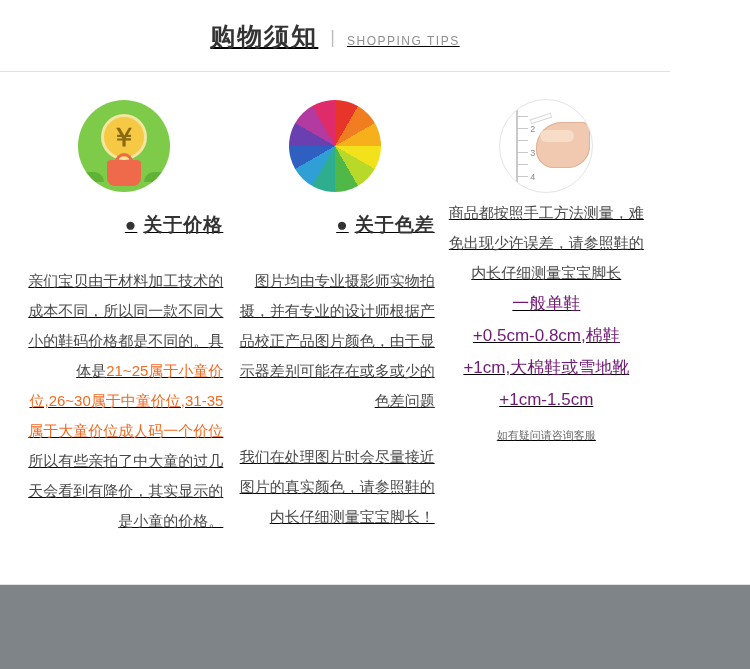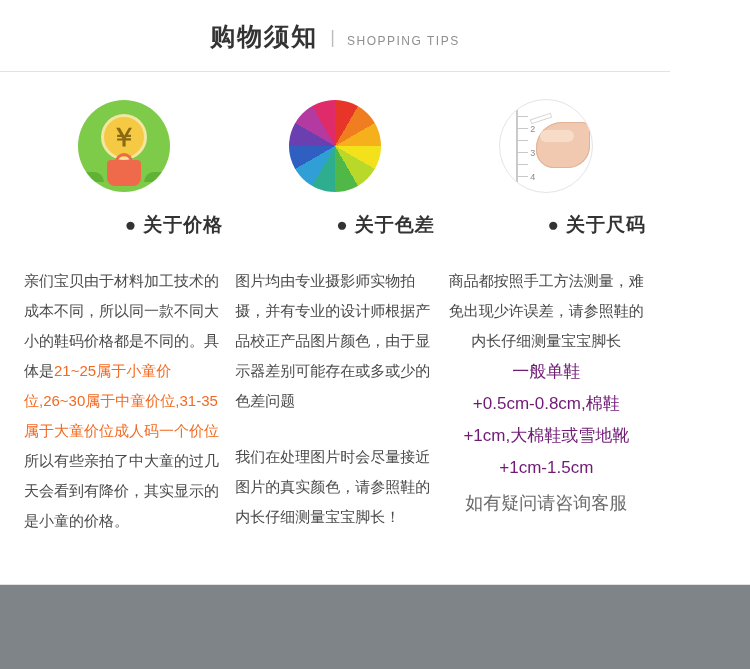"购物须知" .page { text-decoration: none -> underline }
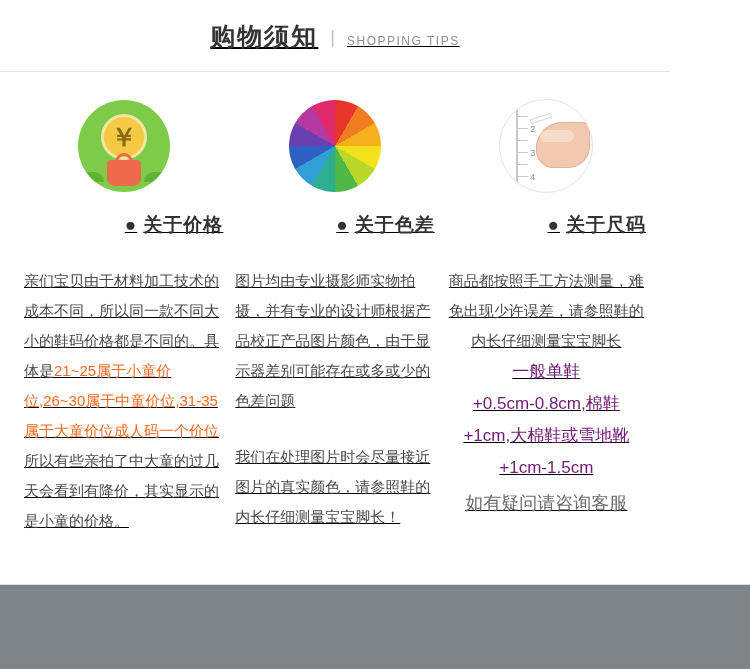"● 关于尺码" div.col-heading { html: <div> <span>●</span><span>关于尺码</span> </div> -> none }
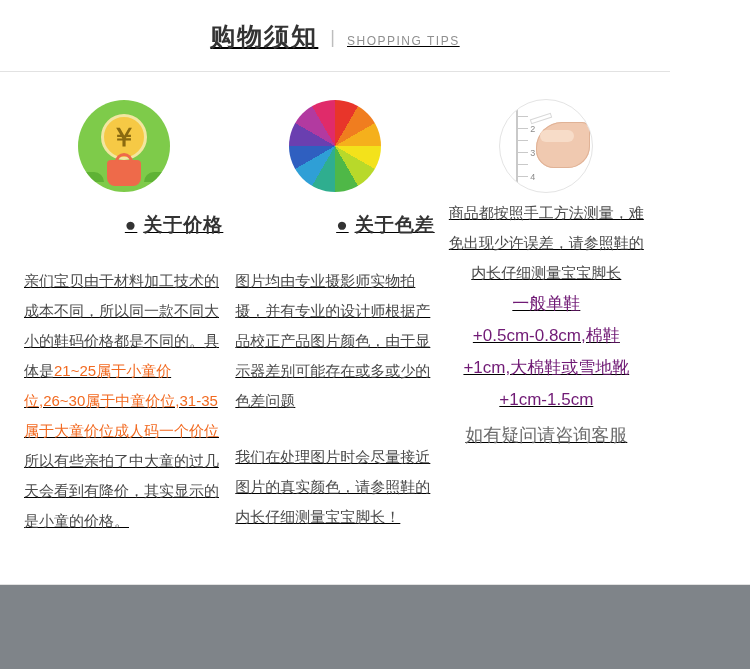"亲们宝贝由于材料加工技术的成本不同，所以同一款不同大小的鞋码价格都是不同的。具体" .col-1 .col-body, .col-2 .col-body { text-align: left -> right }
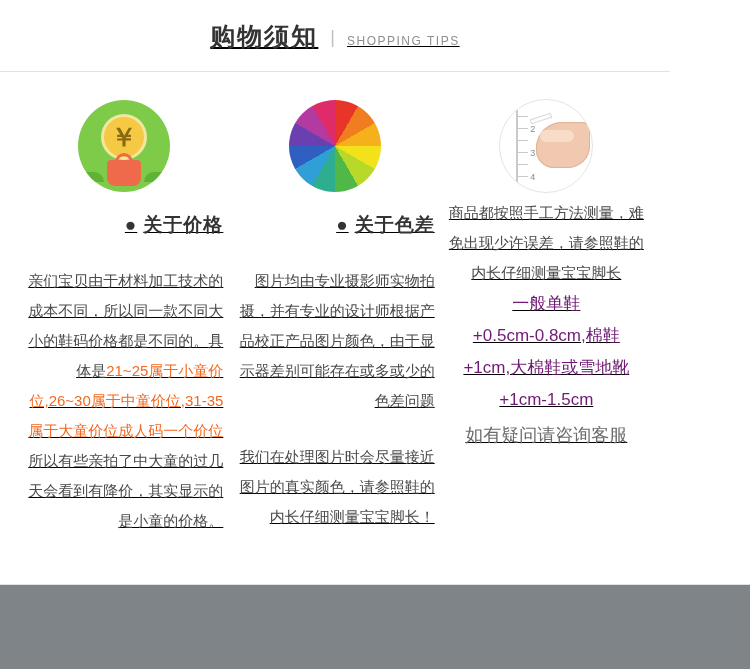"如有疑问请咨询客服" .note-gray { font-size: 18px -> 11px }
